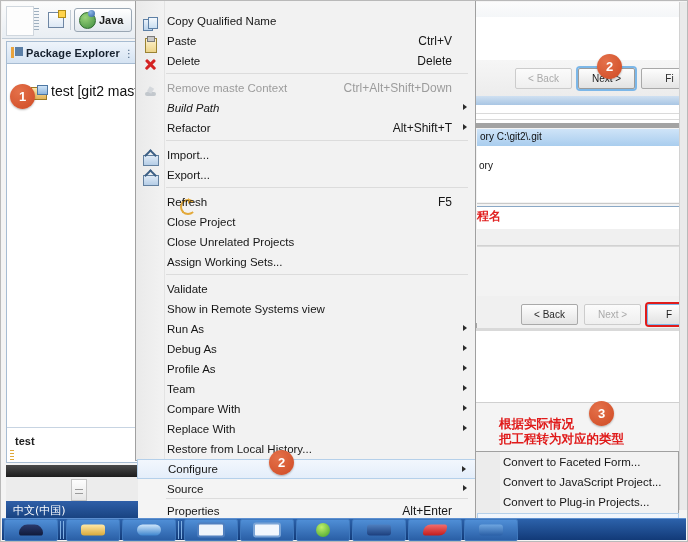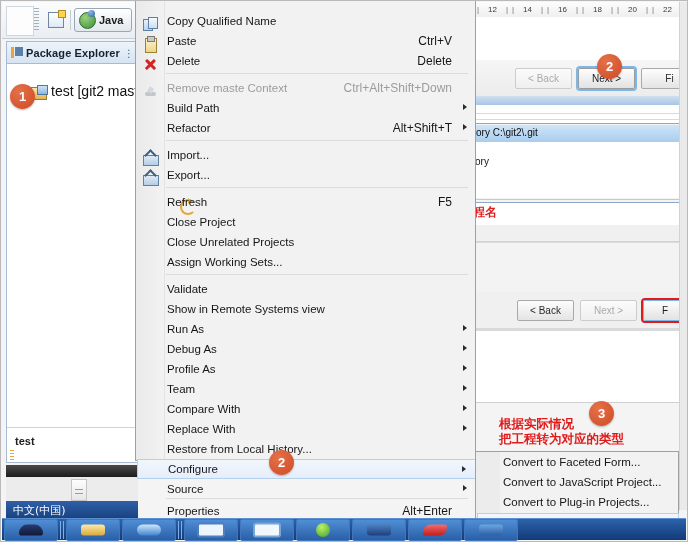"12" div.editor-ruler { html: <div> <div> <span>12</span> <span>14</span> <span>16</span> <span>18</span> <span>20</span> <span>22</span> <span>24</span> </div> </div> -> none }
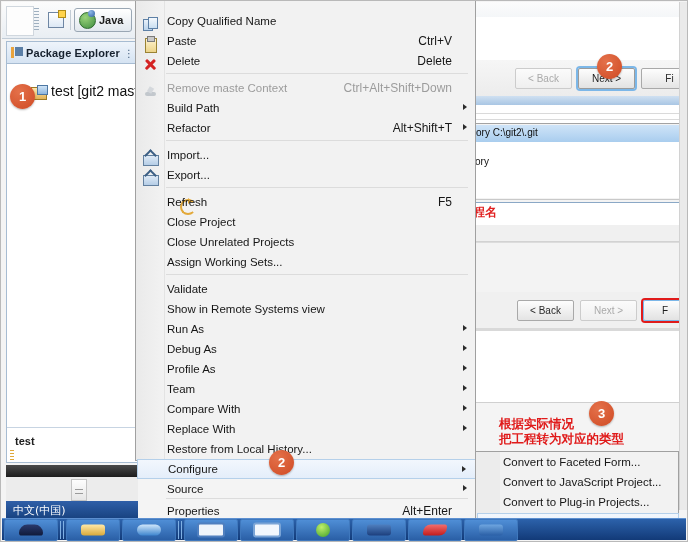"Build Path" div.mi { font-style: none -> italic }
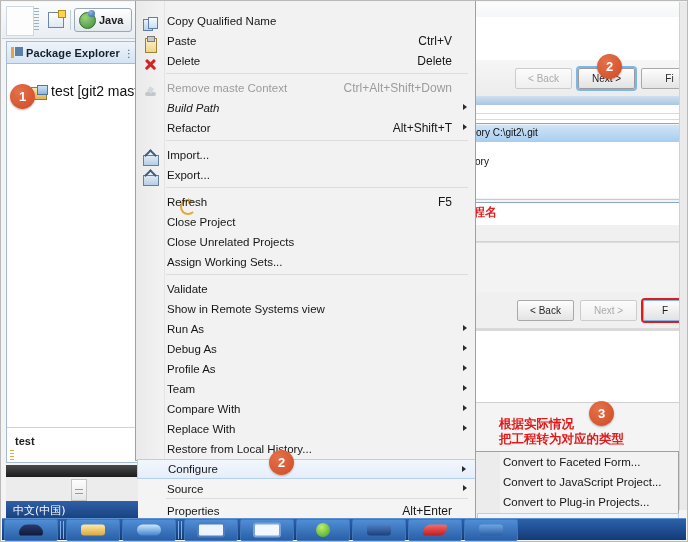"ory C:\git2\.git" .wiz2 { border: 1px solid #a3a3a3 -> 5px solid #a3a3a3 }
